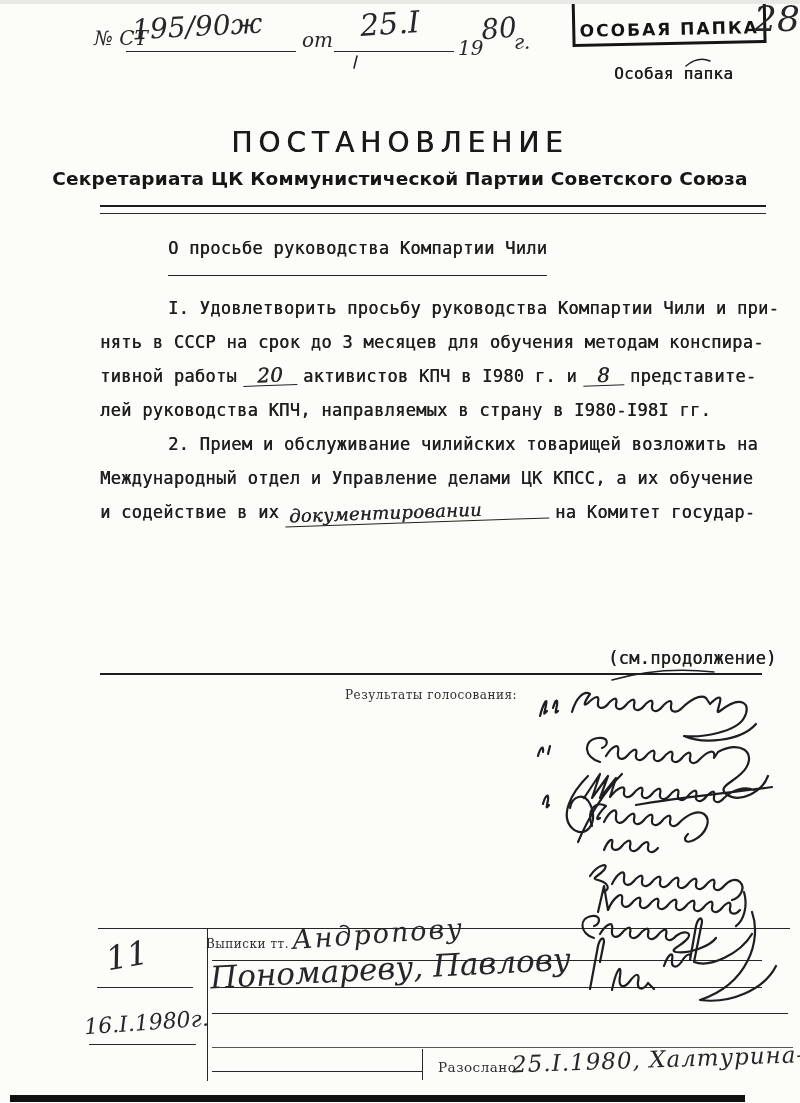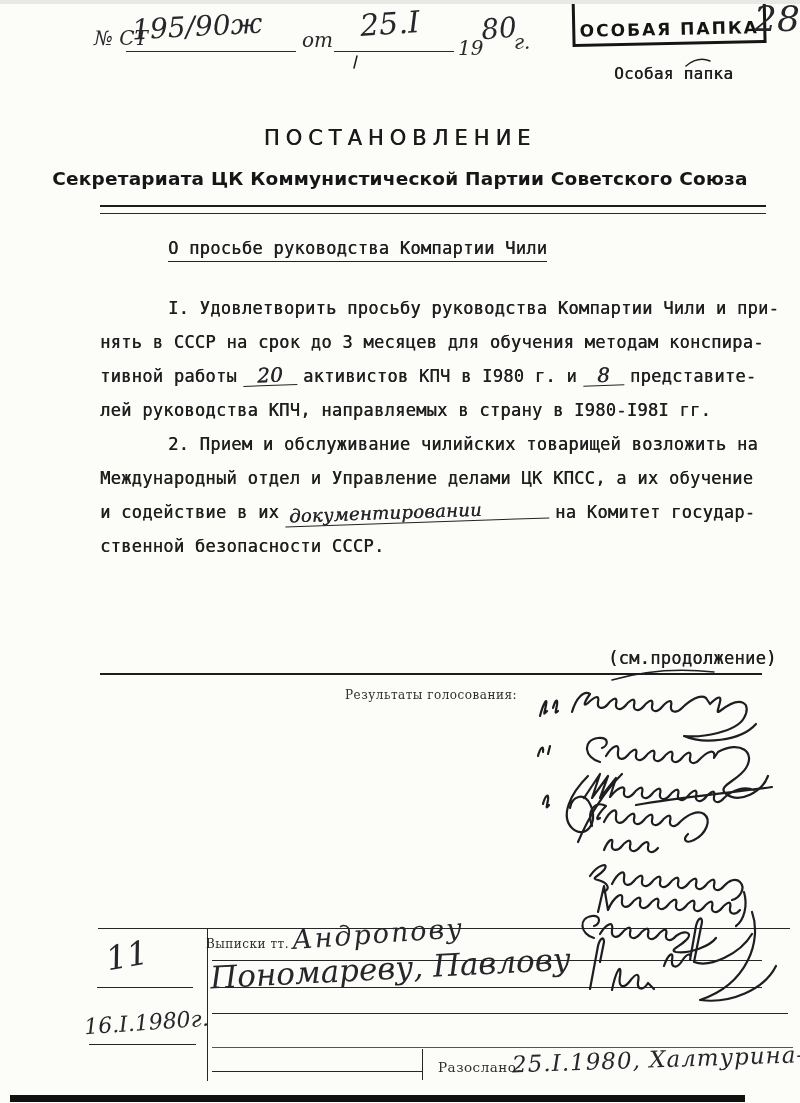"ПОСТАНОВЛЕНИЕ" .title { font-size: 21px -> 28px }
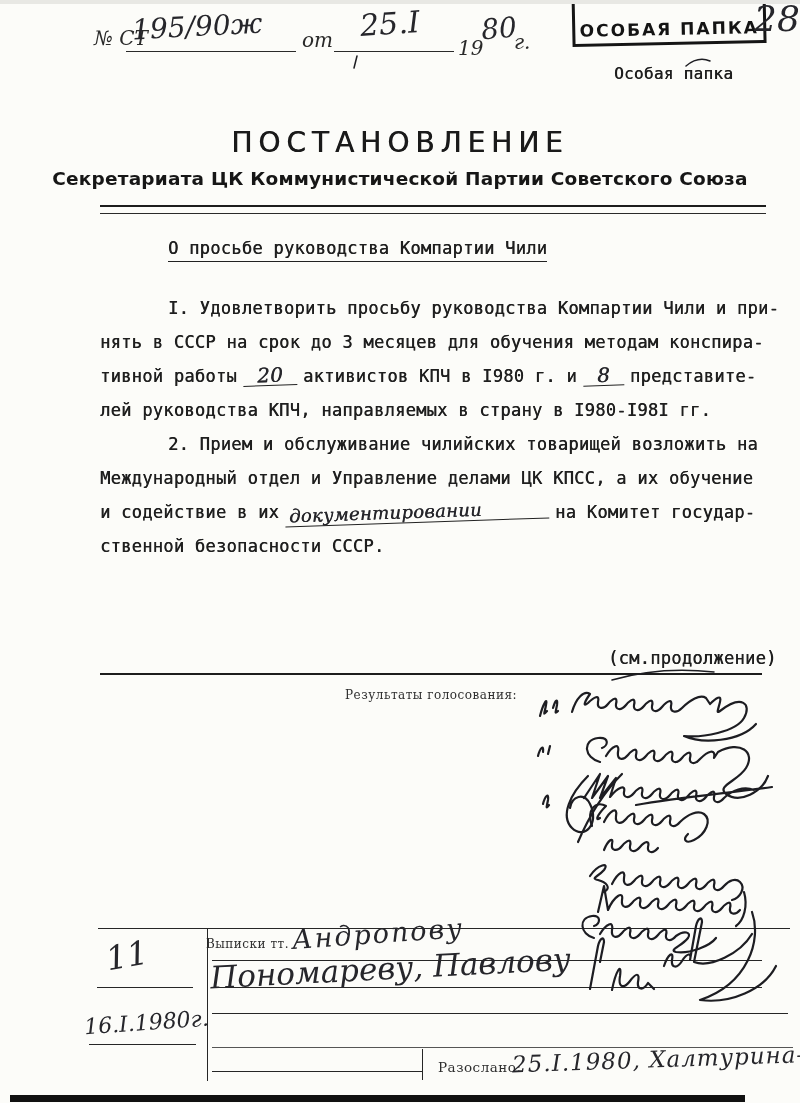"О просьбе руководства Компартии Чили" .subject { padding-bottom: 3px -> 17px }
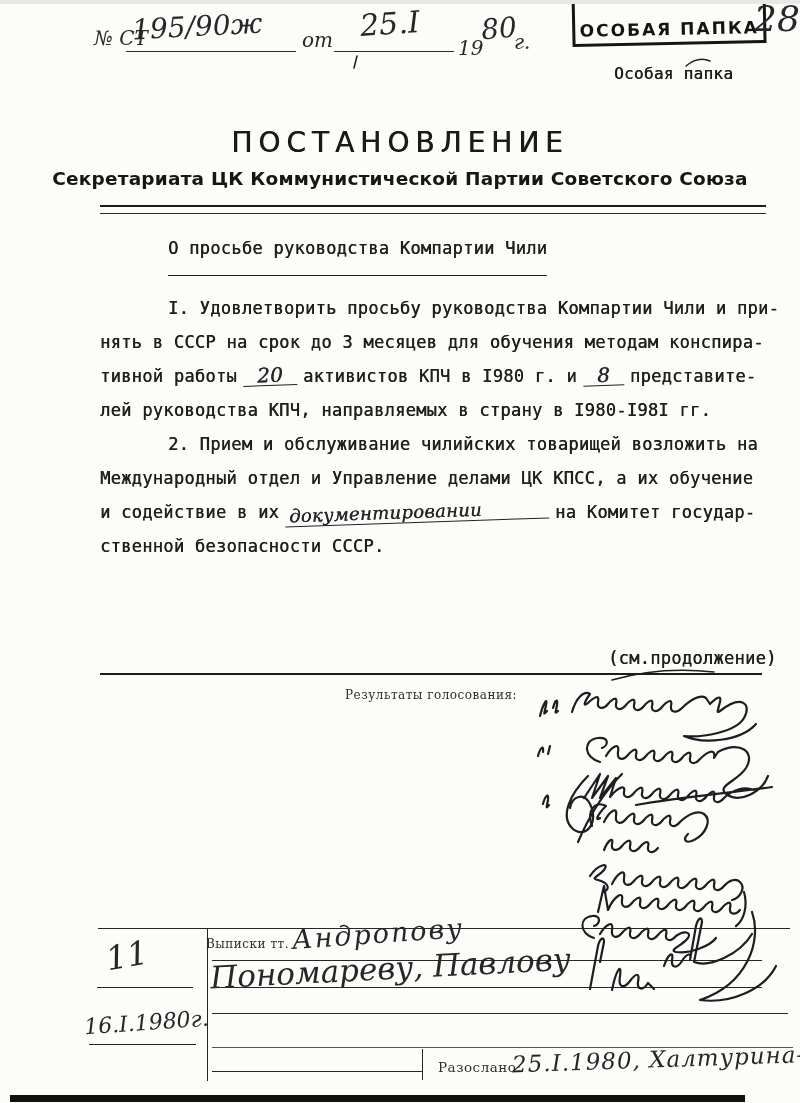"ственной безопасности СССР." div.bline { html: <div>ственной безопасности СССР.</div> -> none }
